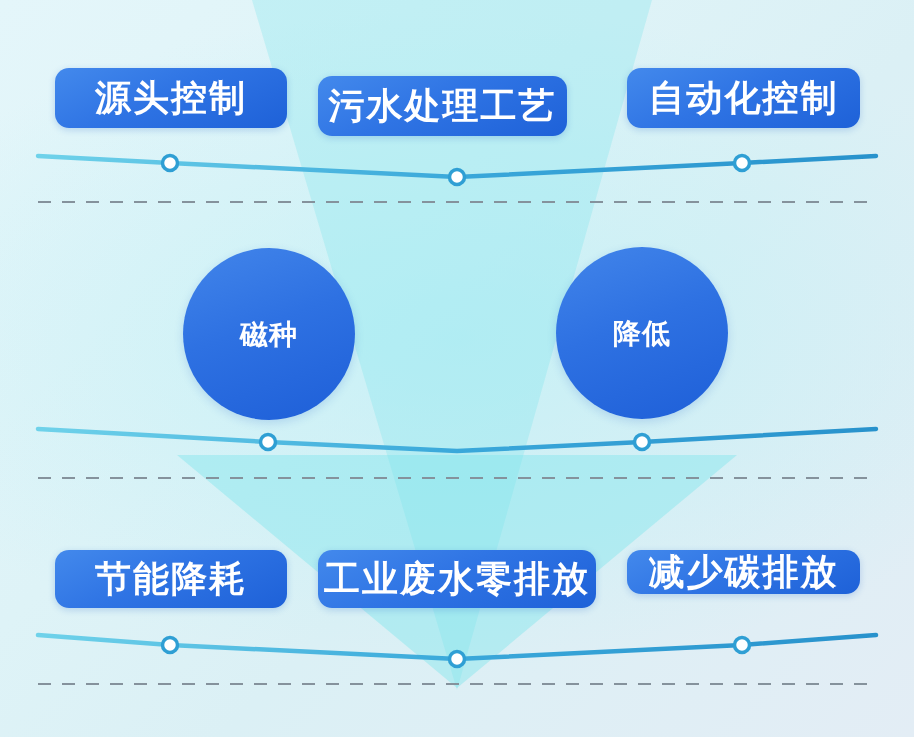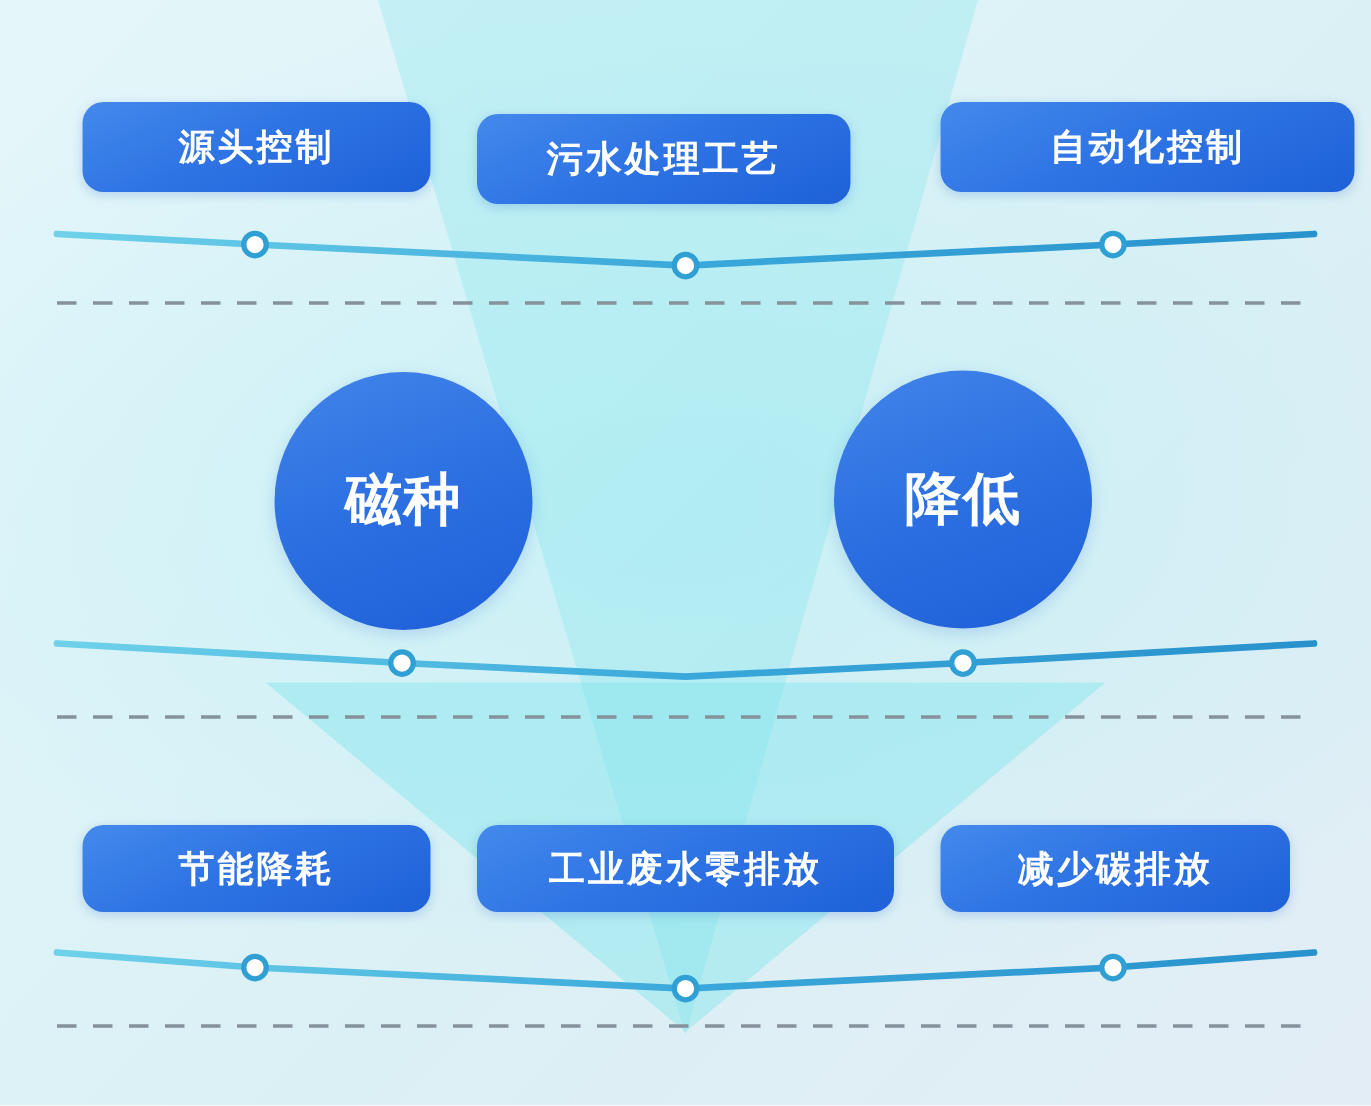"源头控制" .pill { font-size: 24px -> 36px }
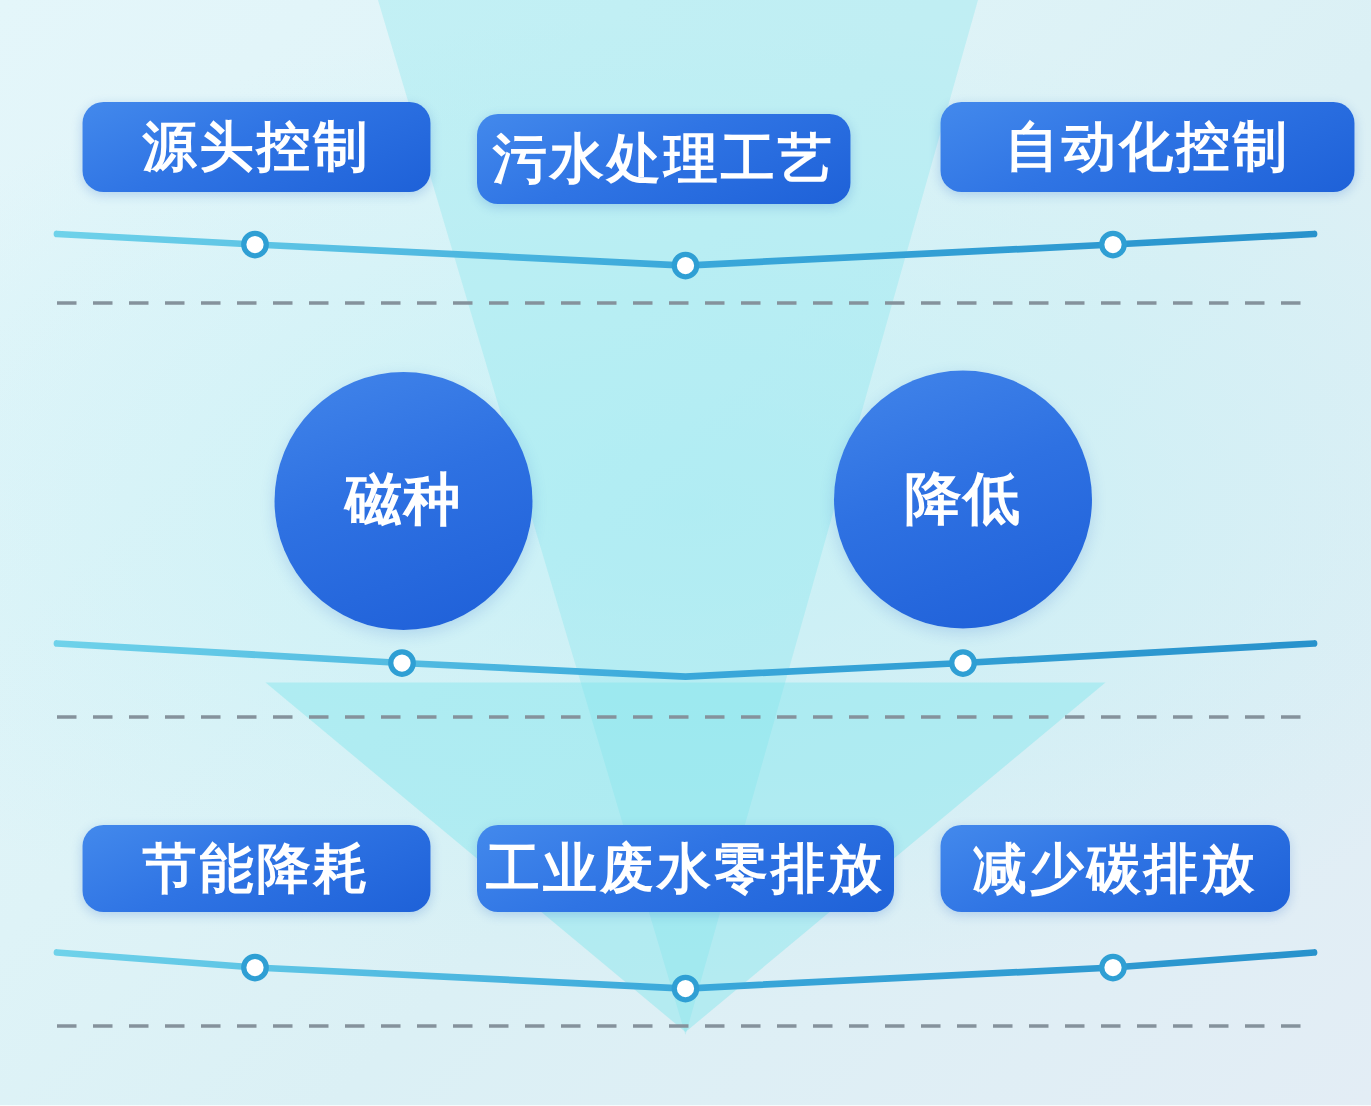"自动化控制" .pill-top3 { width: 276px -> 233px }
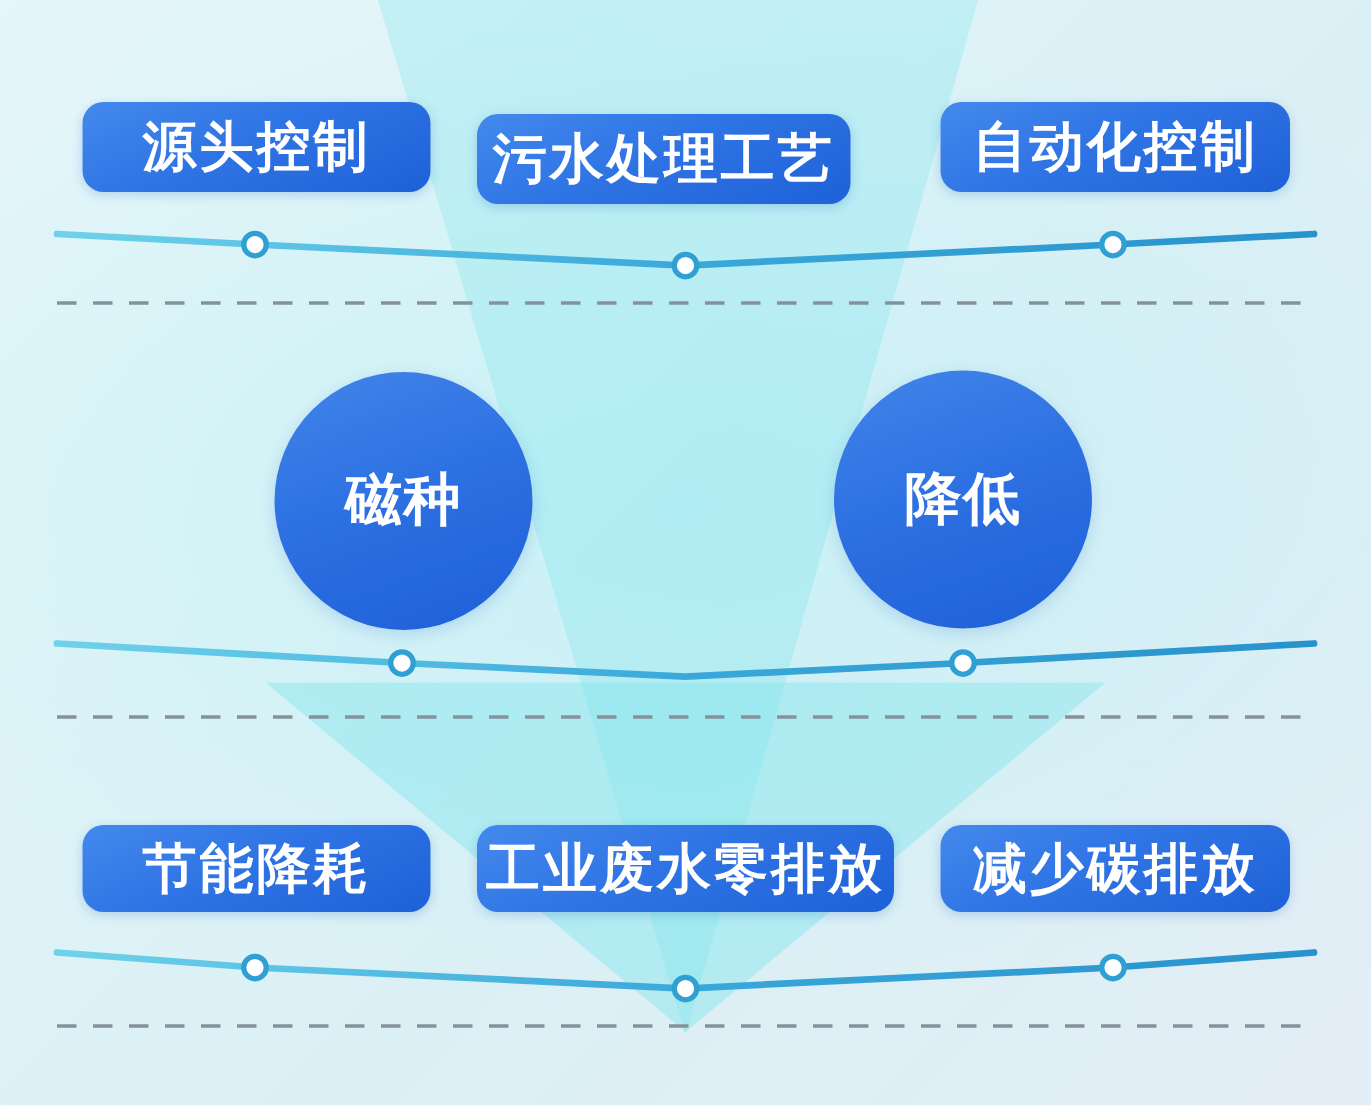"磁种" .circle { font-size: 38px -> 28px }
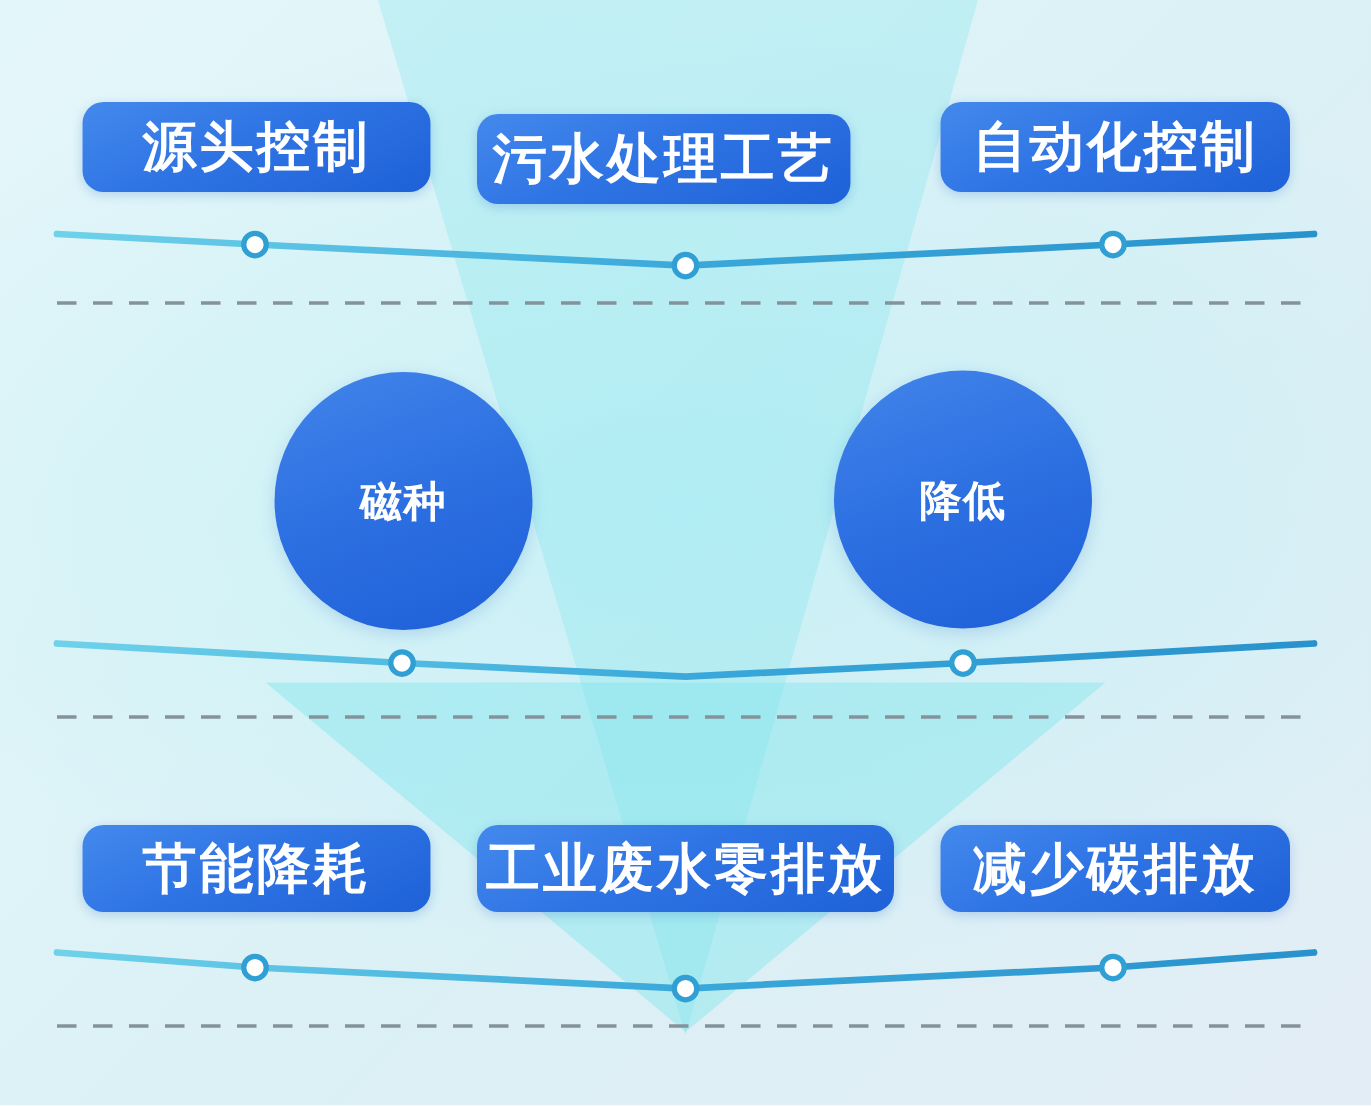"减少碳排放" .pill-bot3 { height: 58px -> 44px }
